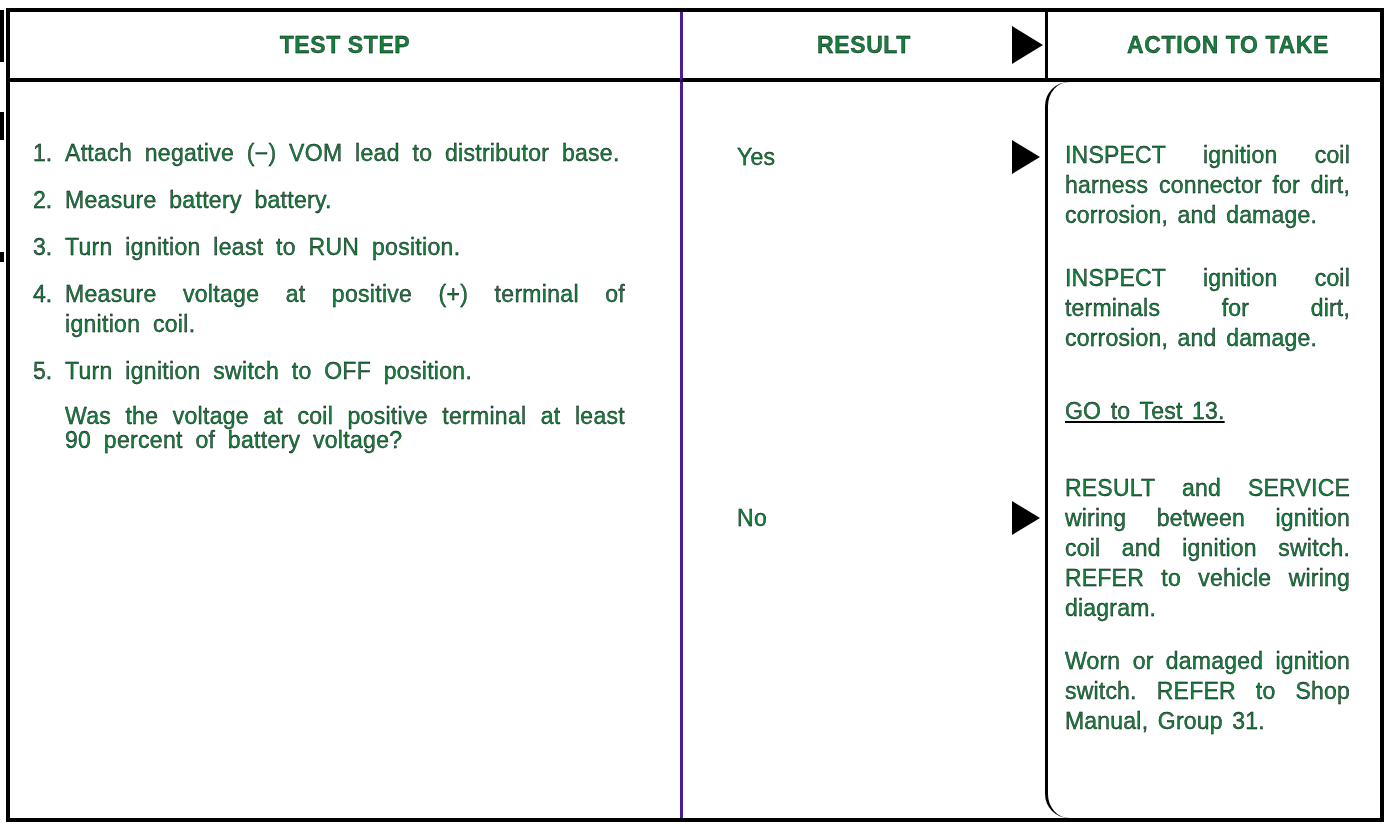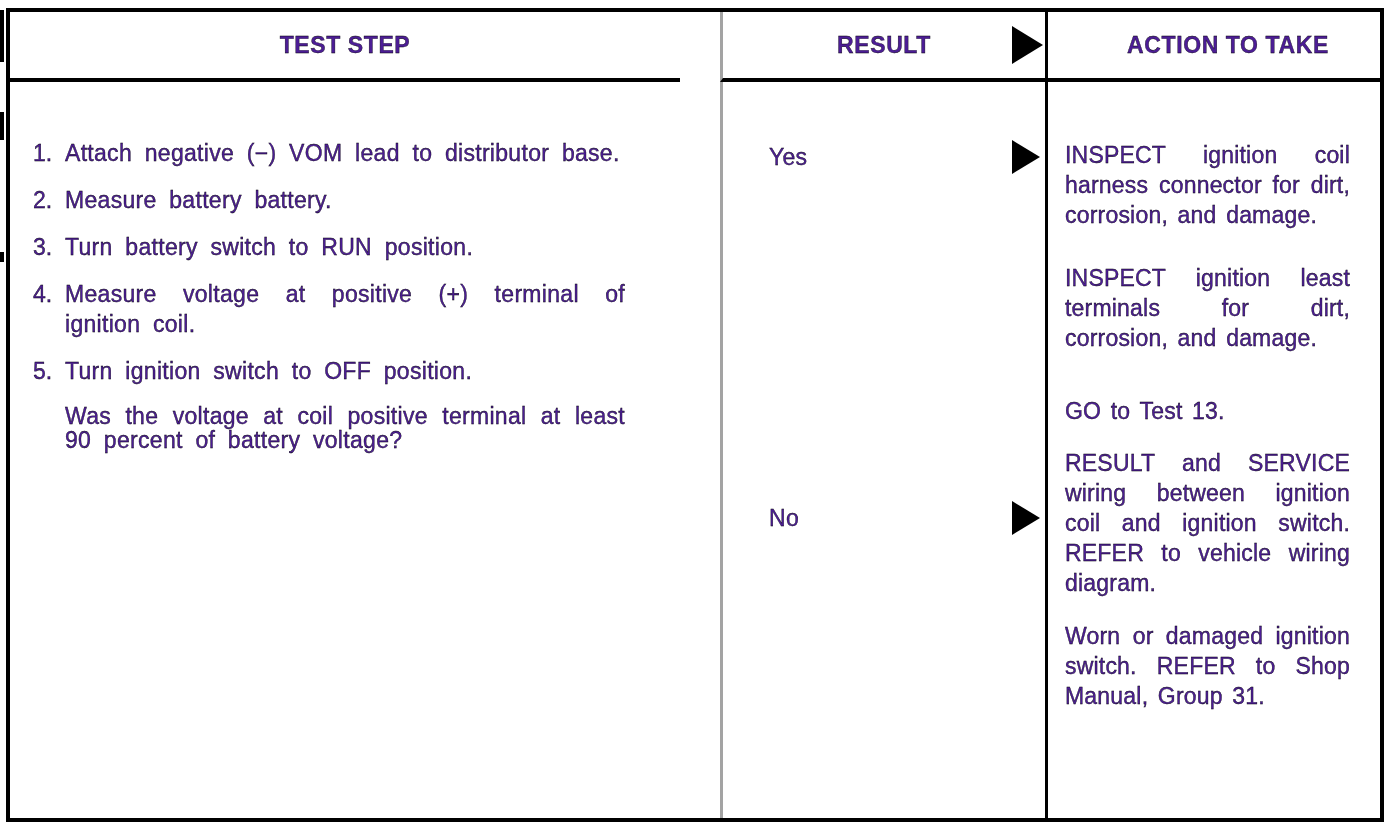"TEST STEP" .page { color: #4c1d95 -> #15803d }
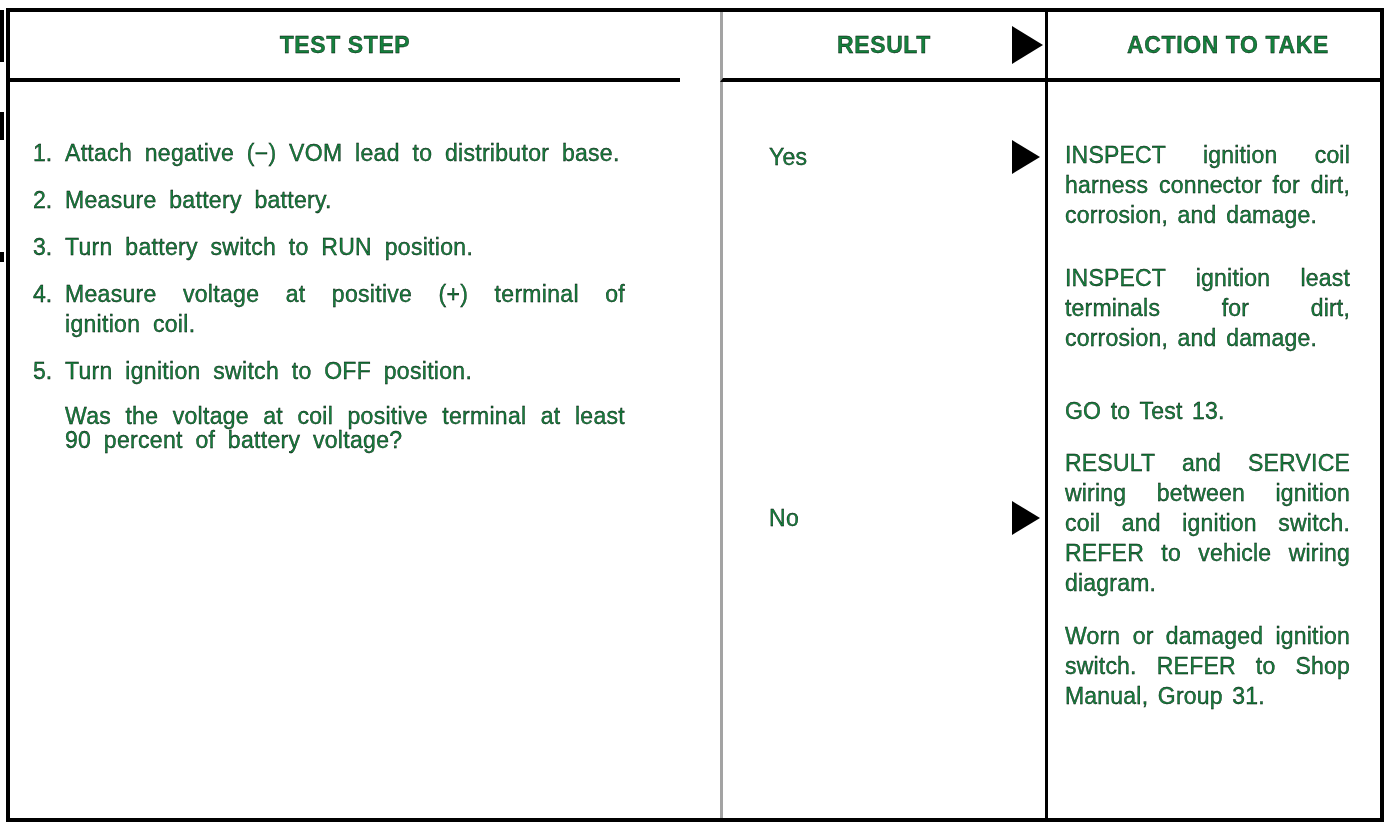"RESULT" .col2 { border-left: 3px solid #a3a3a3 -> 3px solid #4c1d95; margin-left: 40px -> none }
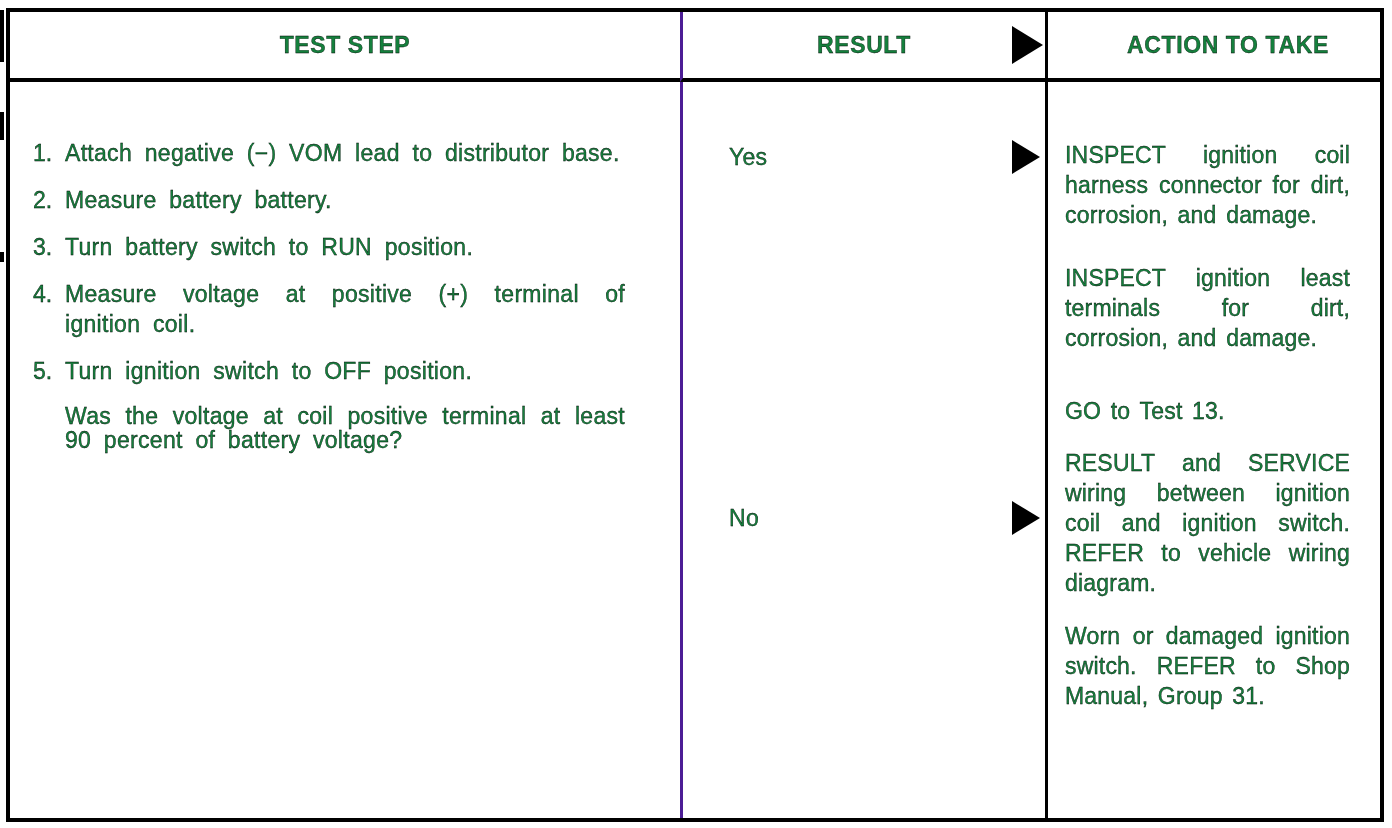"Yes" .result-row { left: 8px -> 16px }
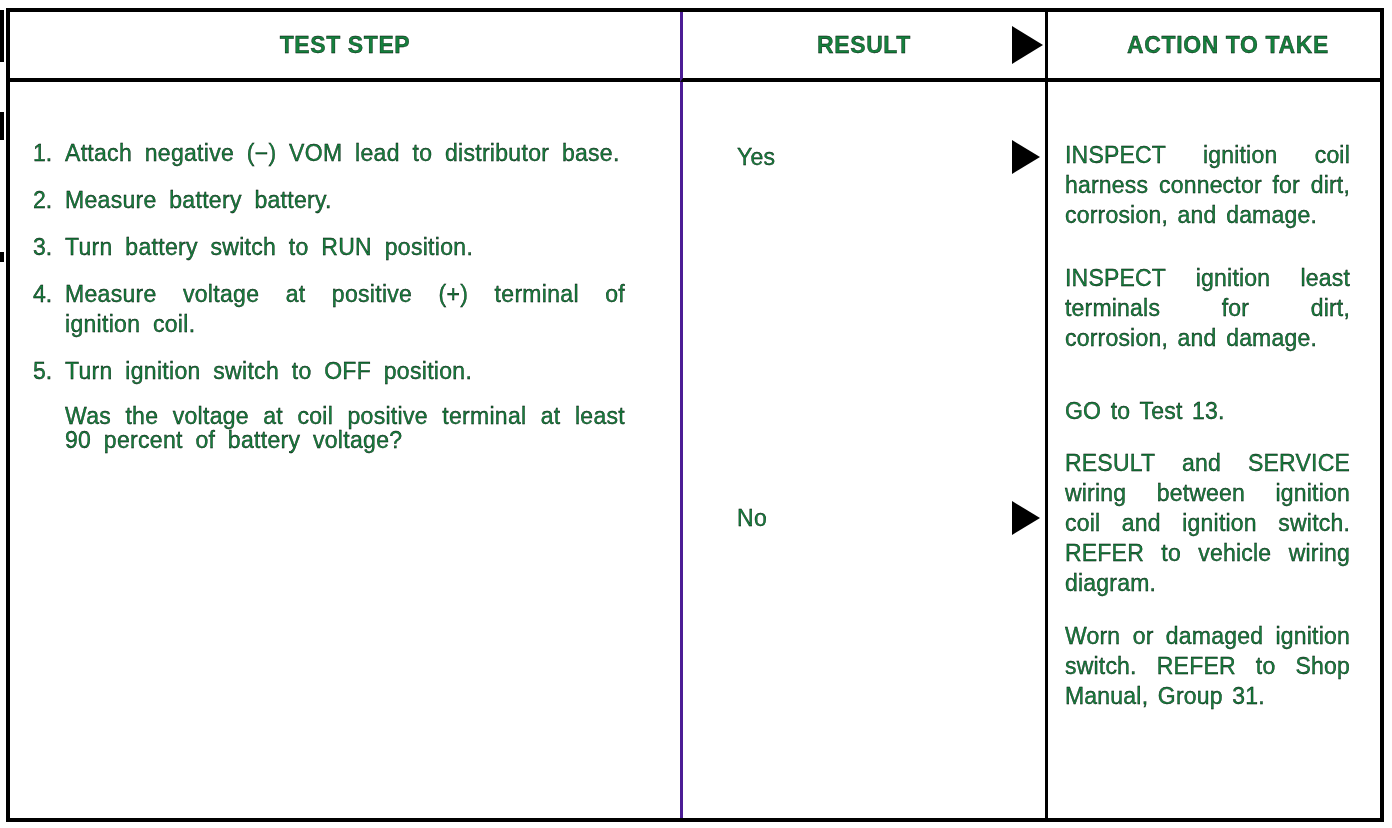"INSPECT ignition coil harness connector" .actions-cell { border-radius: none -> 24px }
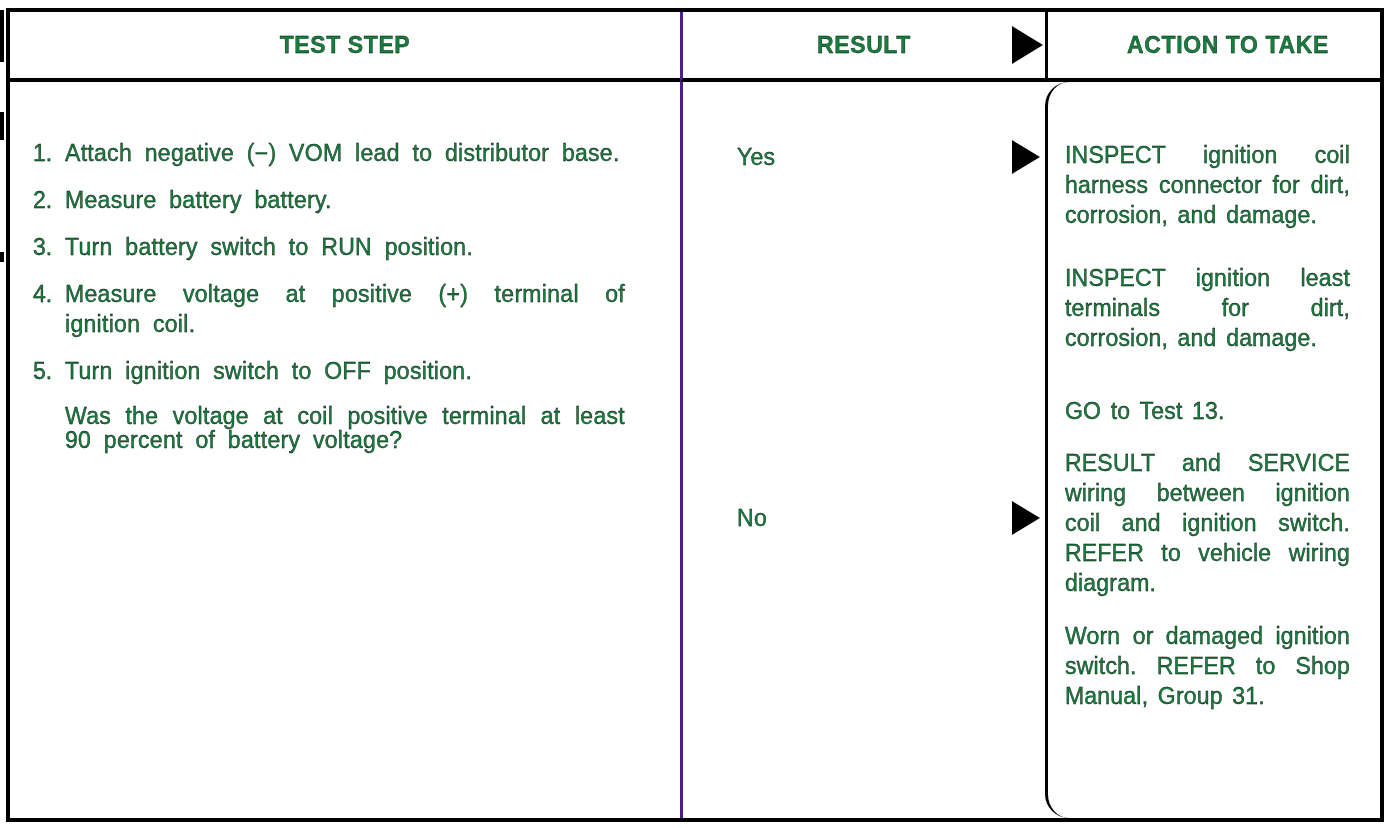"Turn battery switch to RUN" span.txt { text: battery switch -> ignition least }
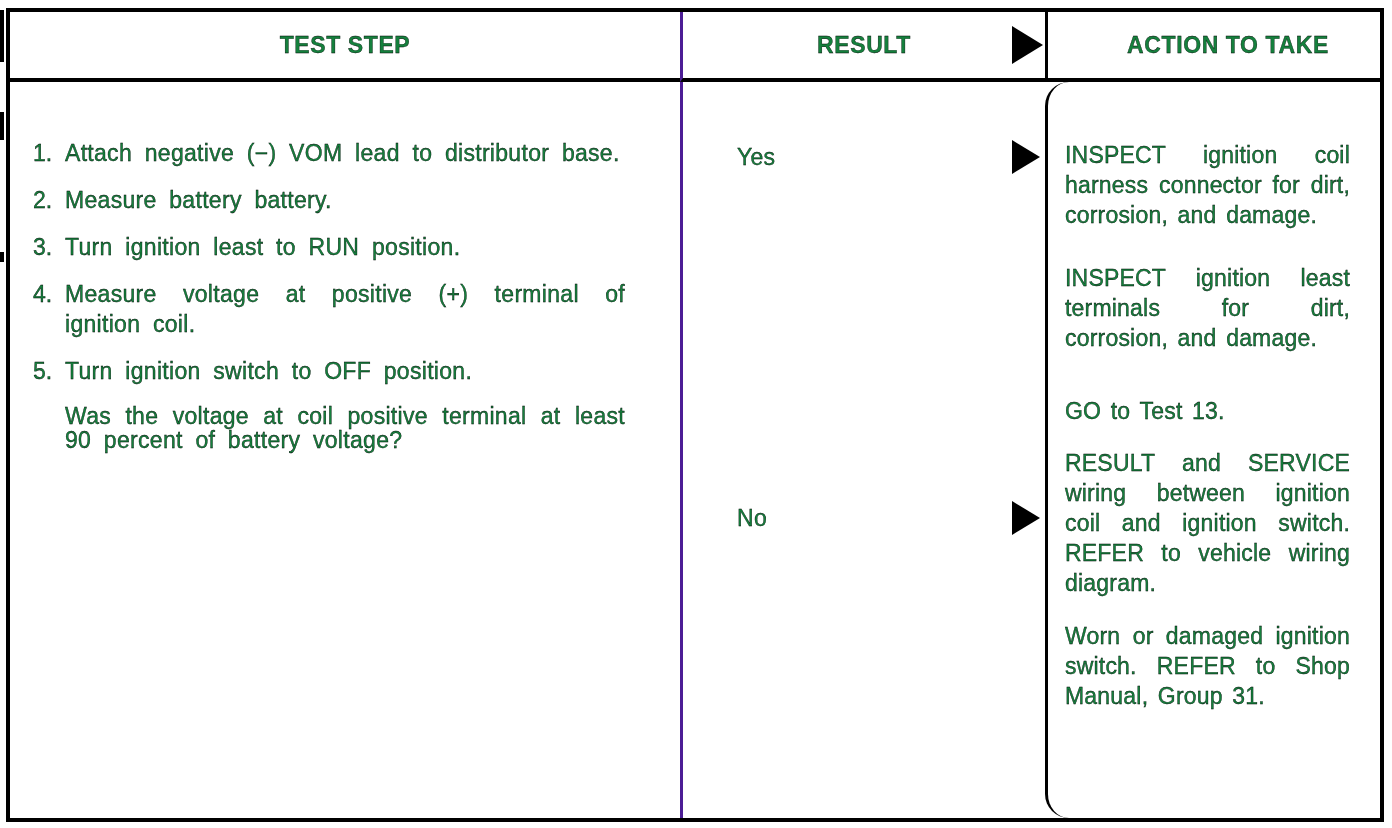"INSPECT ignition least terminals for" p.action { text: least -> coil }
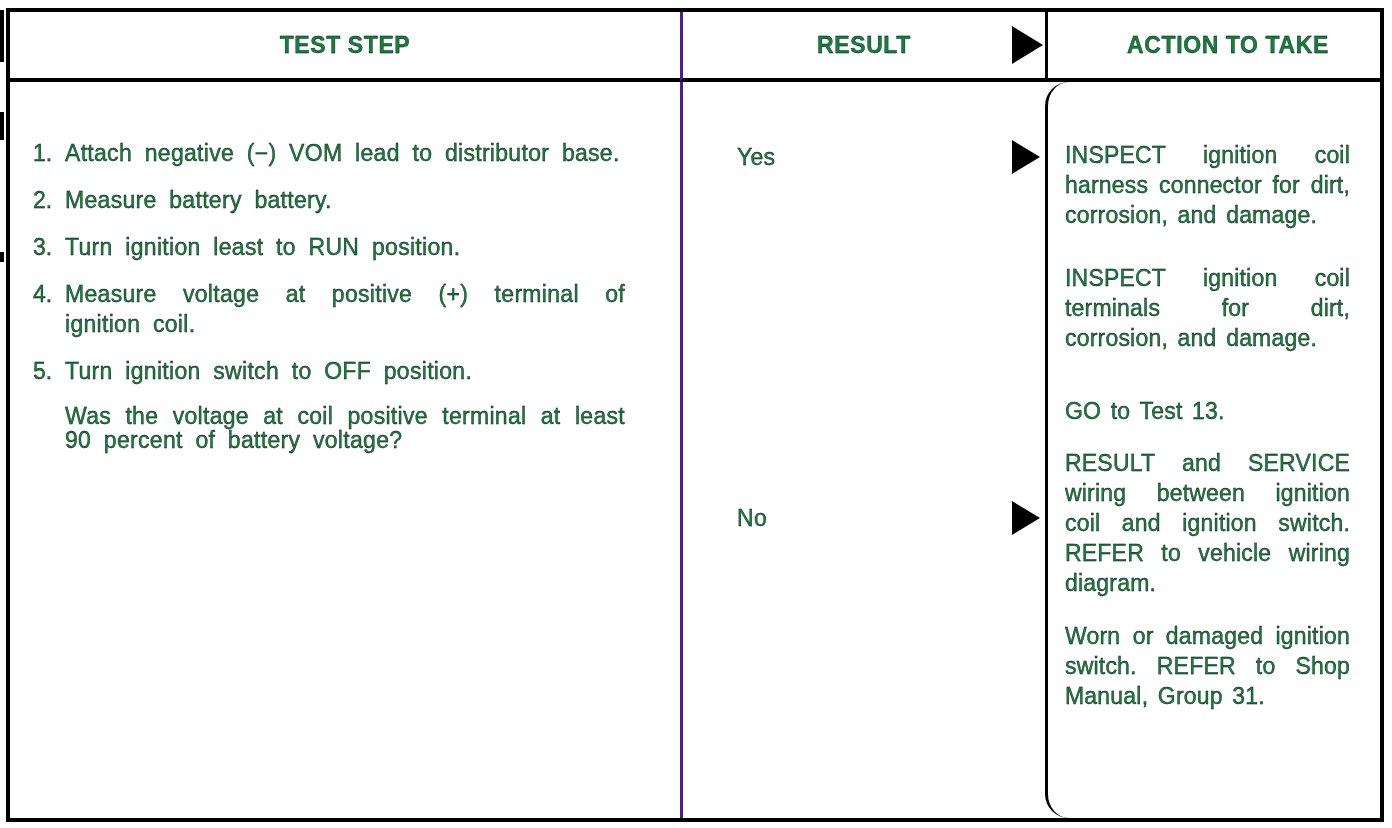"GO to Test 13." .action.a3 { margin-bottom: 22px -> 47px; text-decoration: none -> underline }
